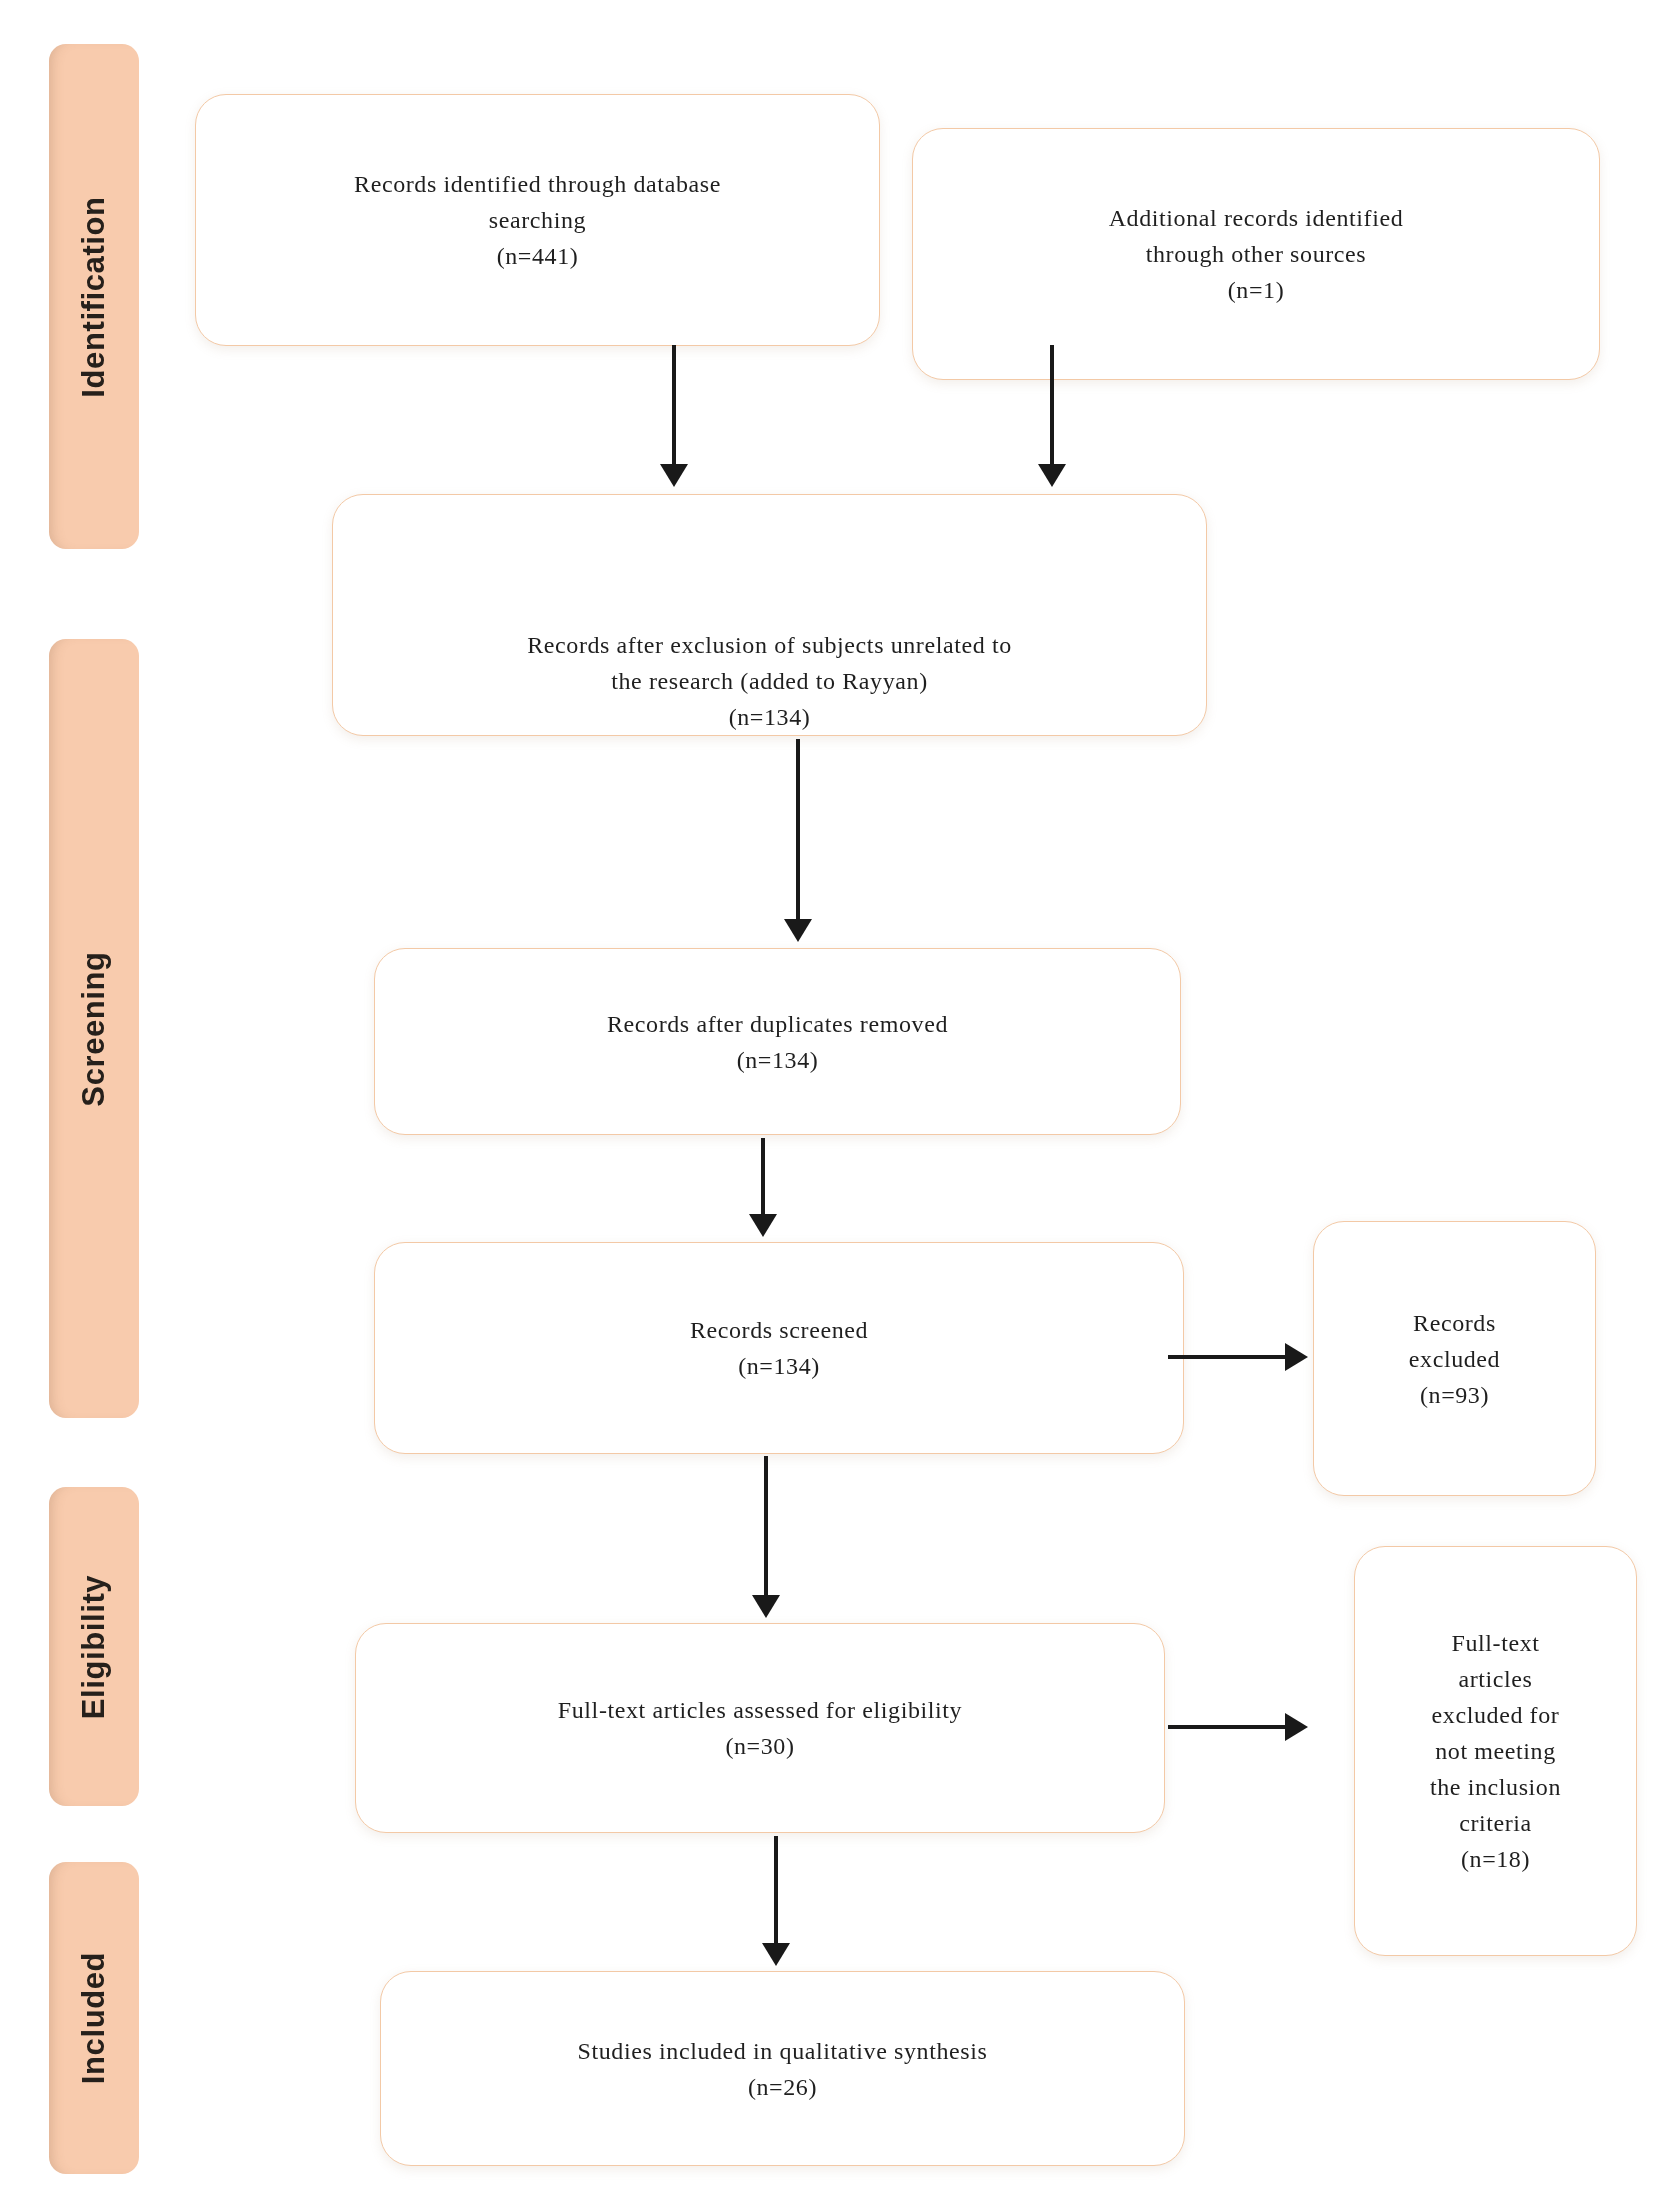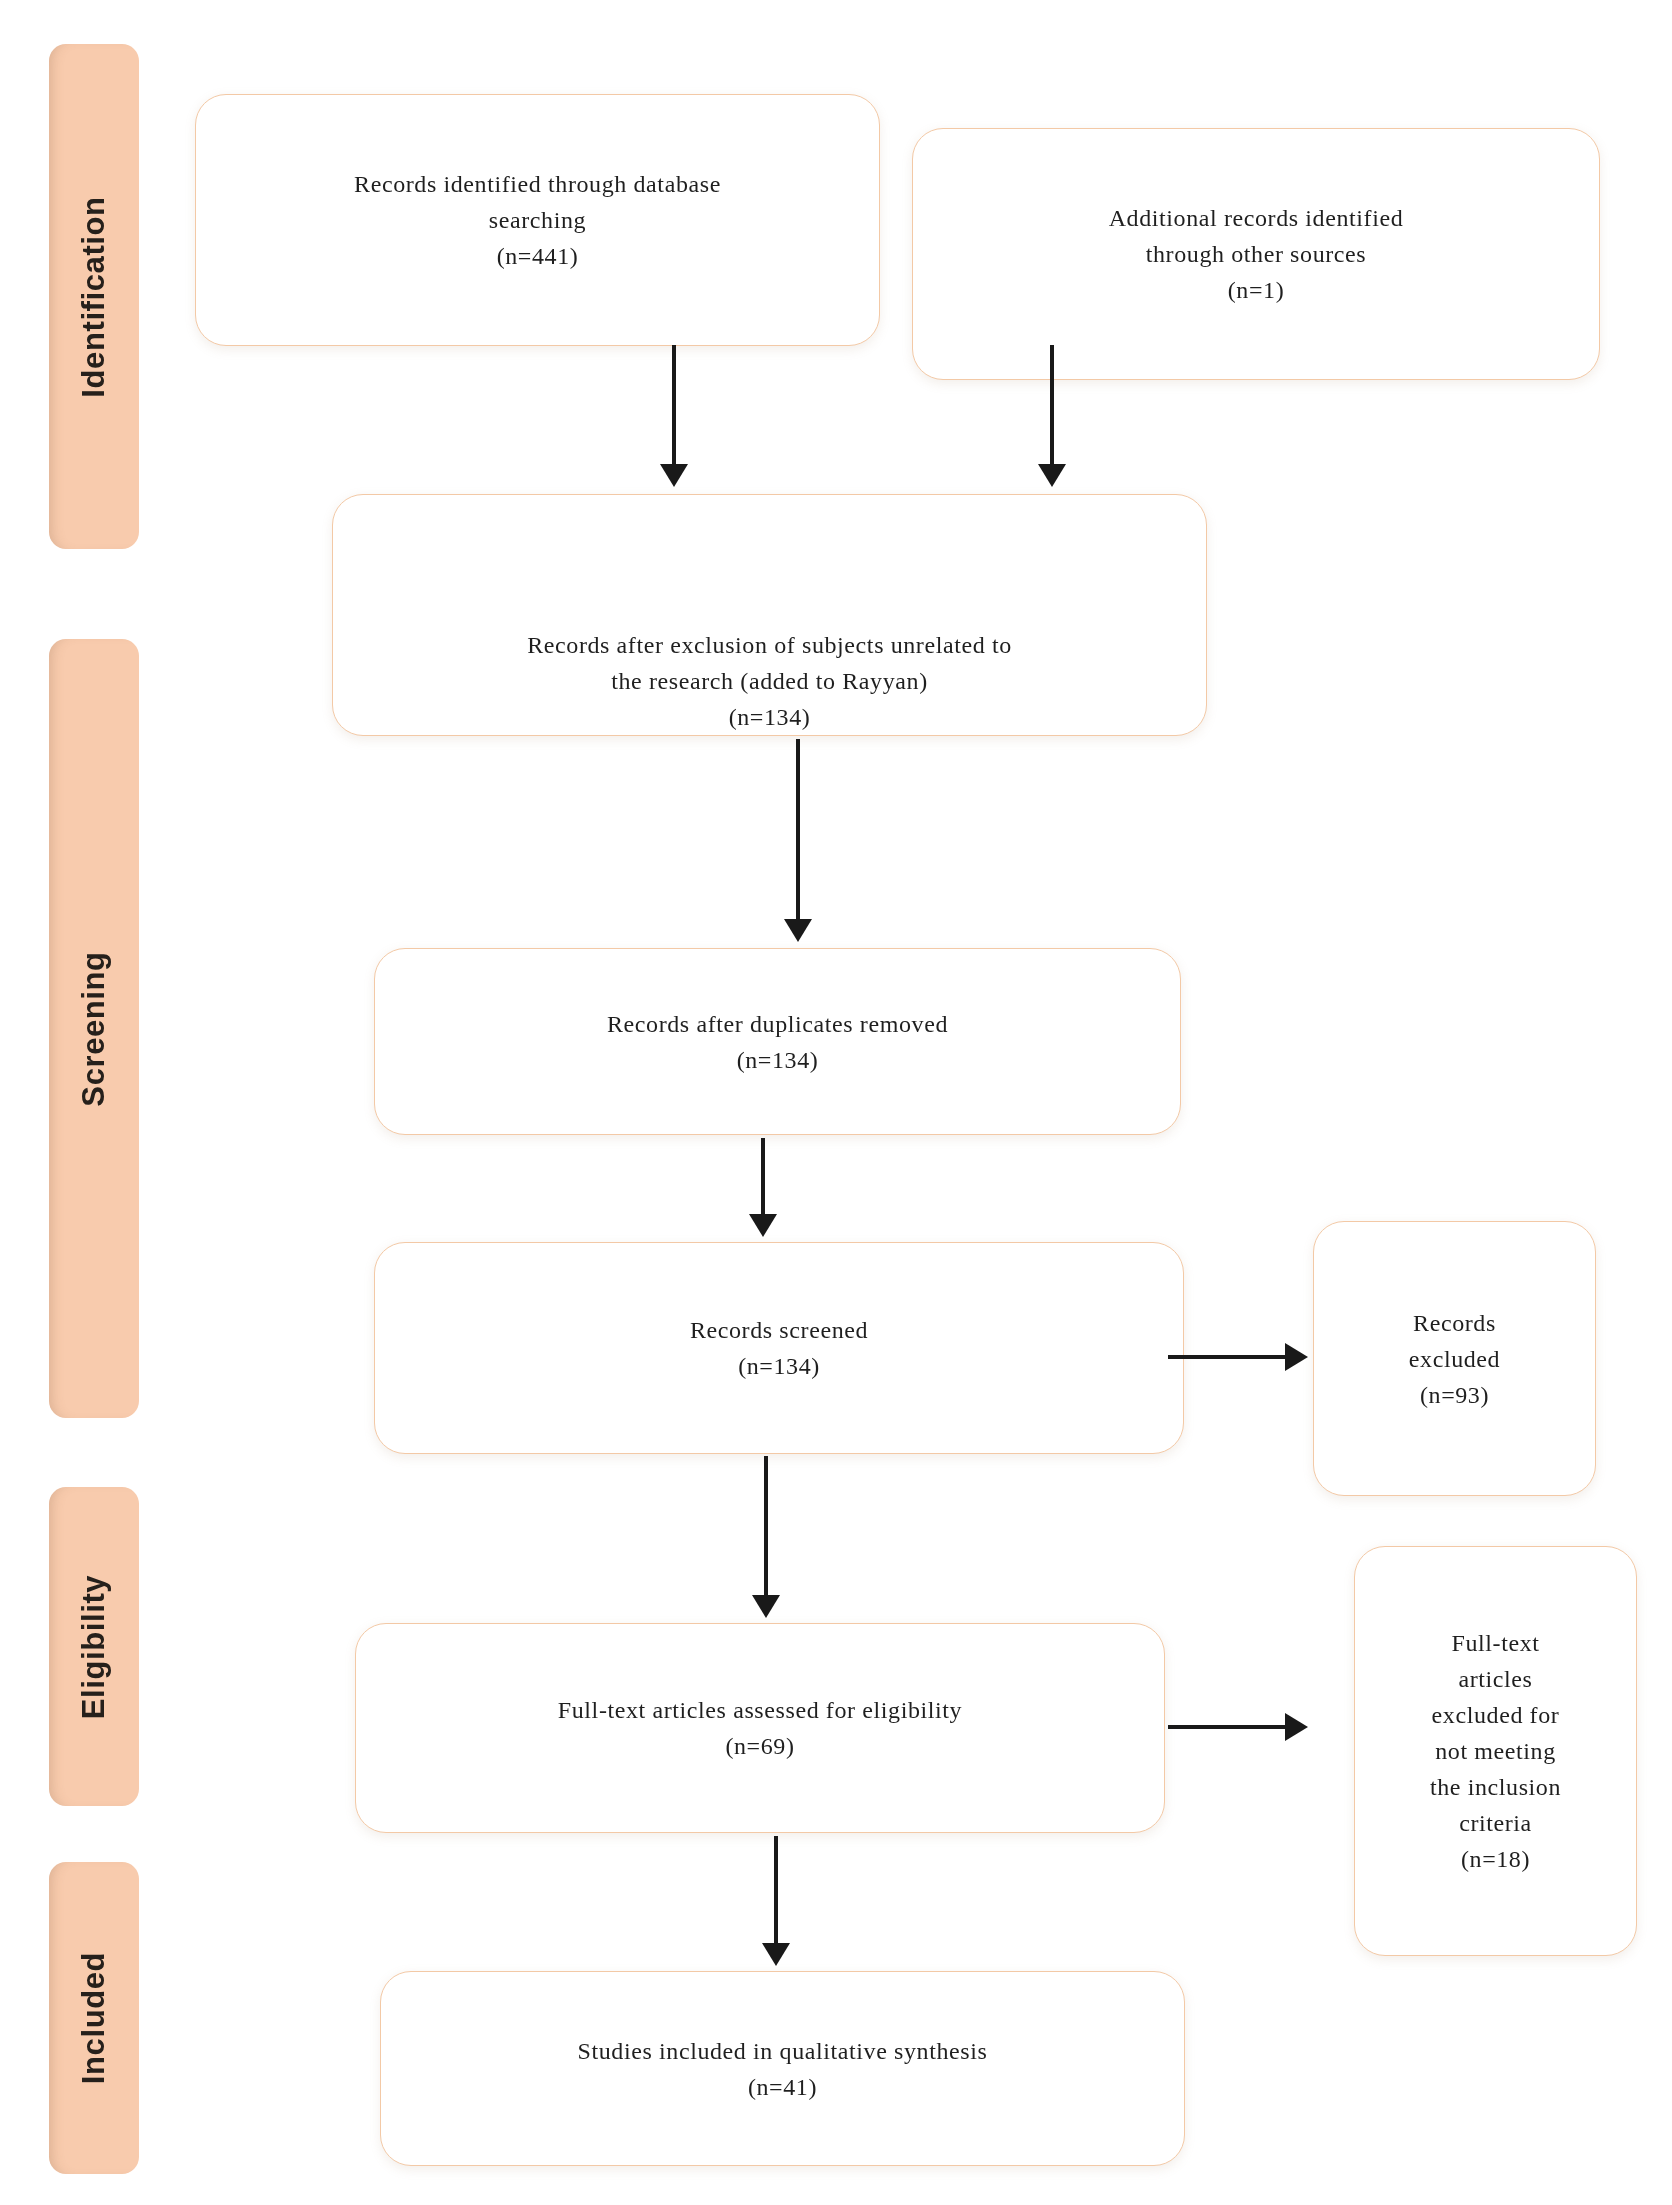"Full-text articles assessed for" p.ftext { text: 69 -> 30 }
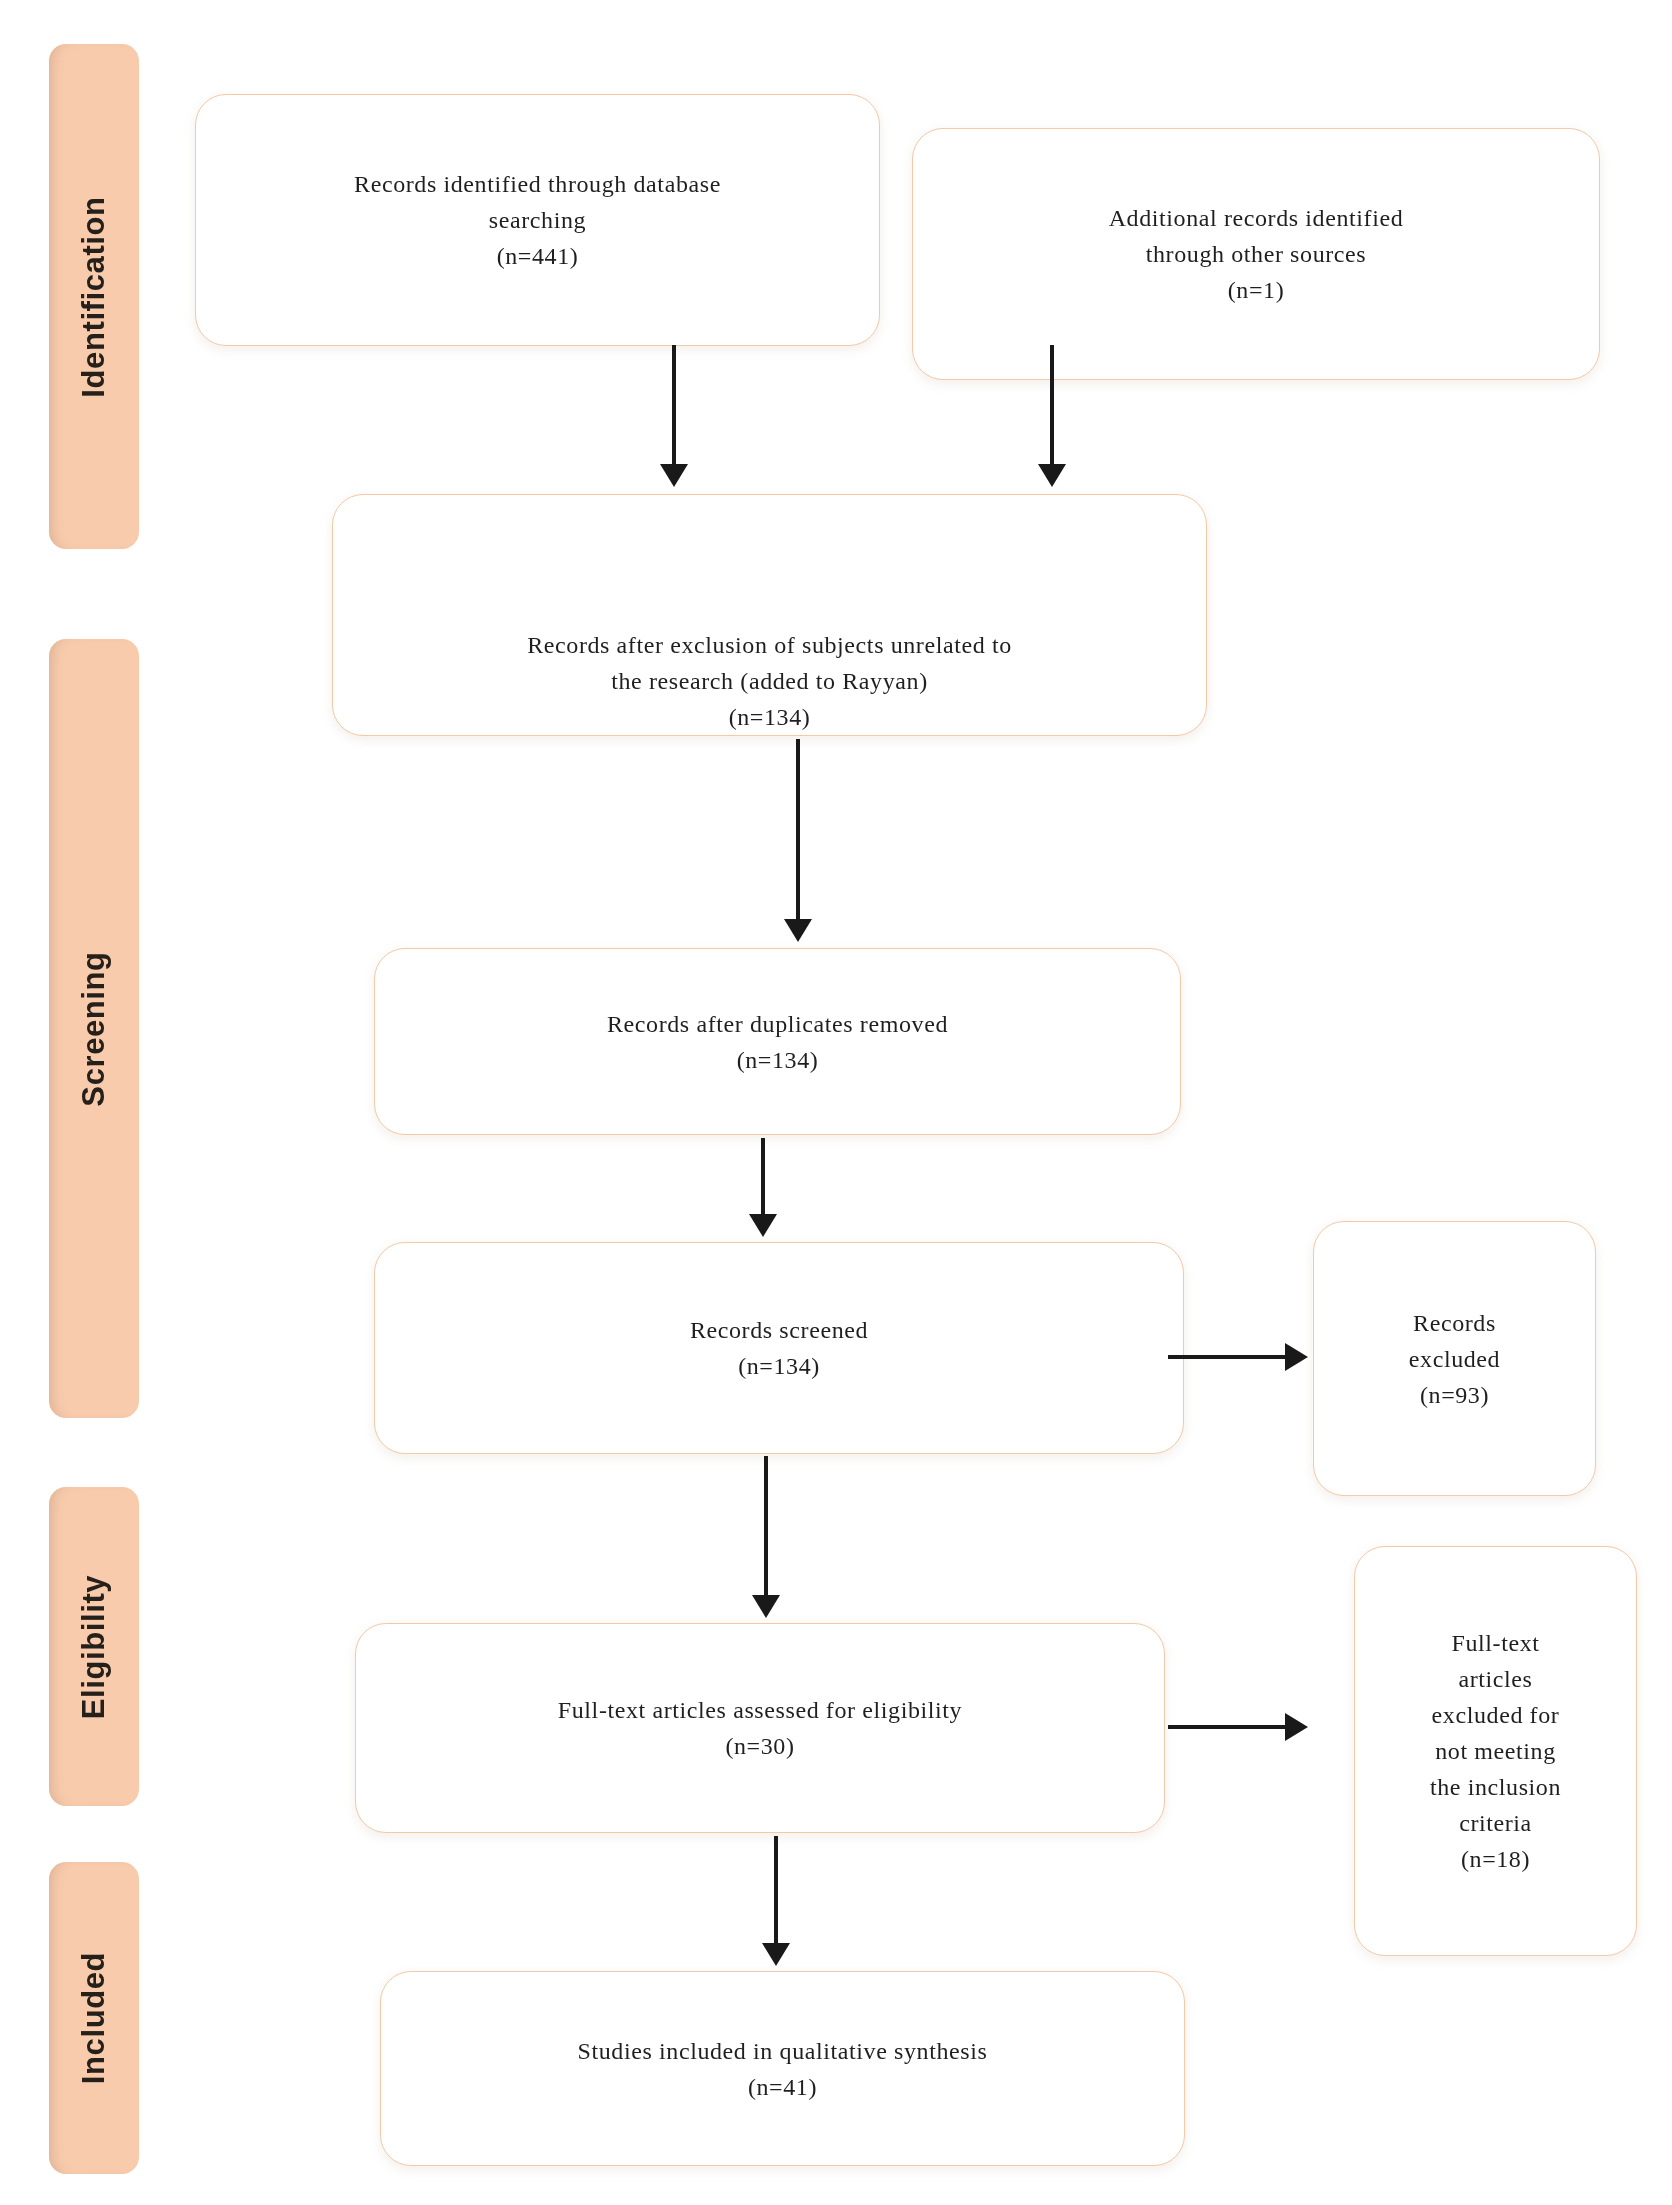"Studies included in qualitative" p.ftext { text: 41 -> 26 }
